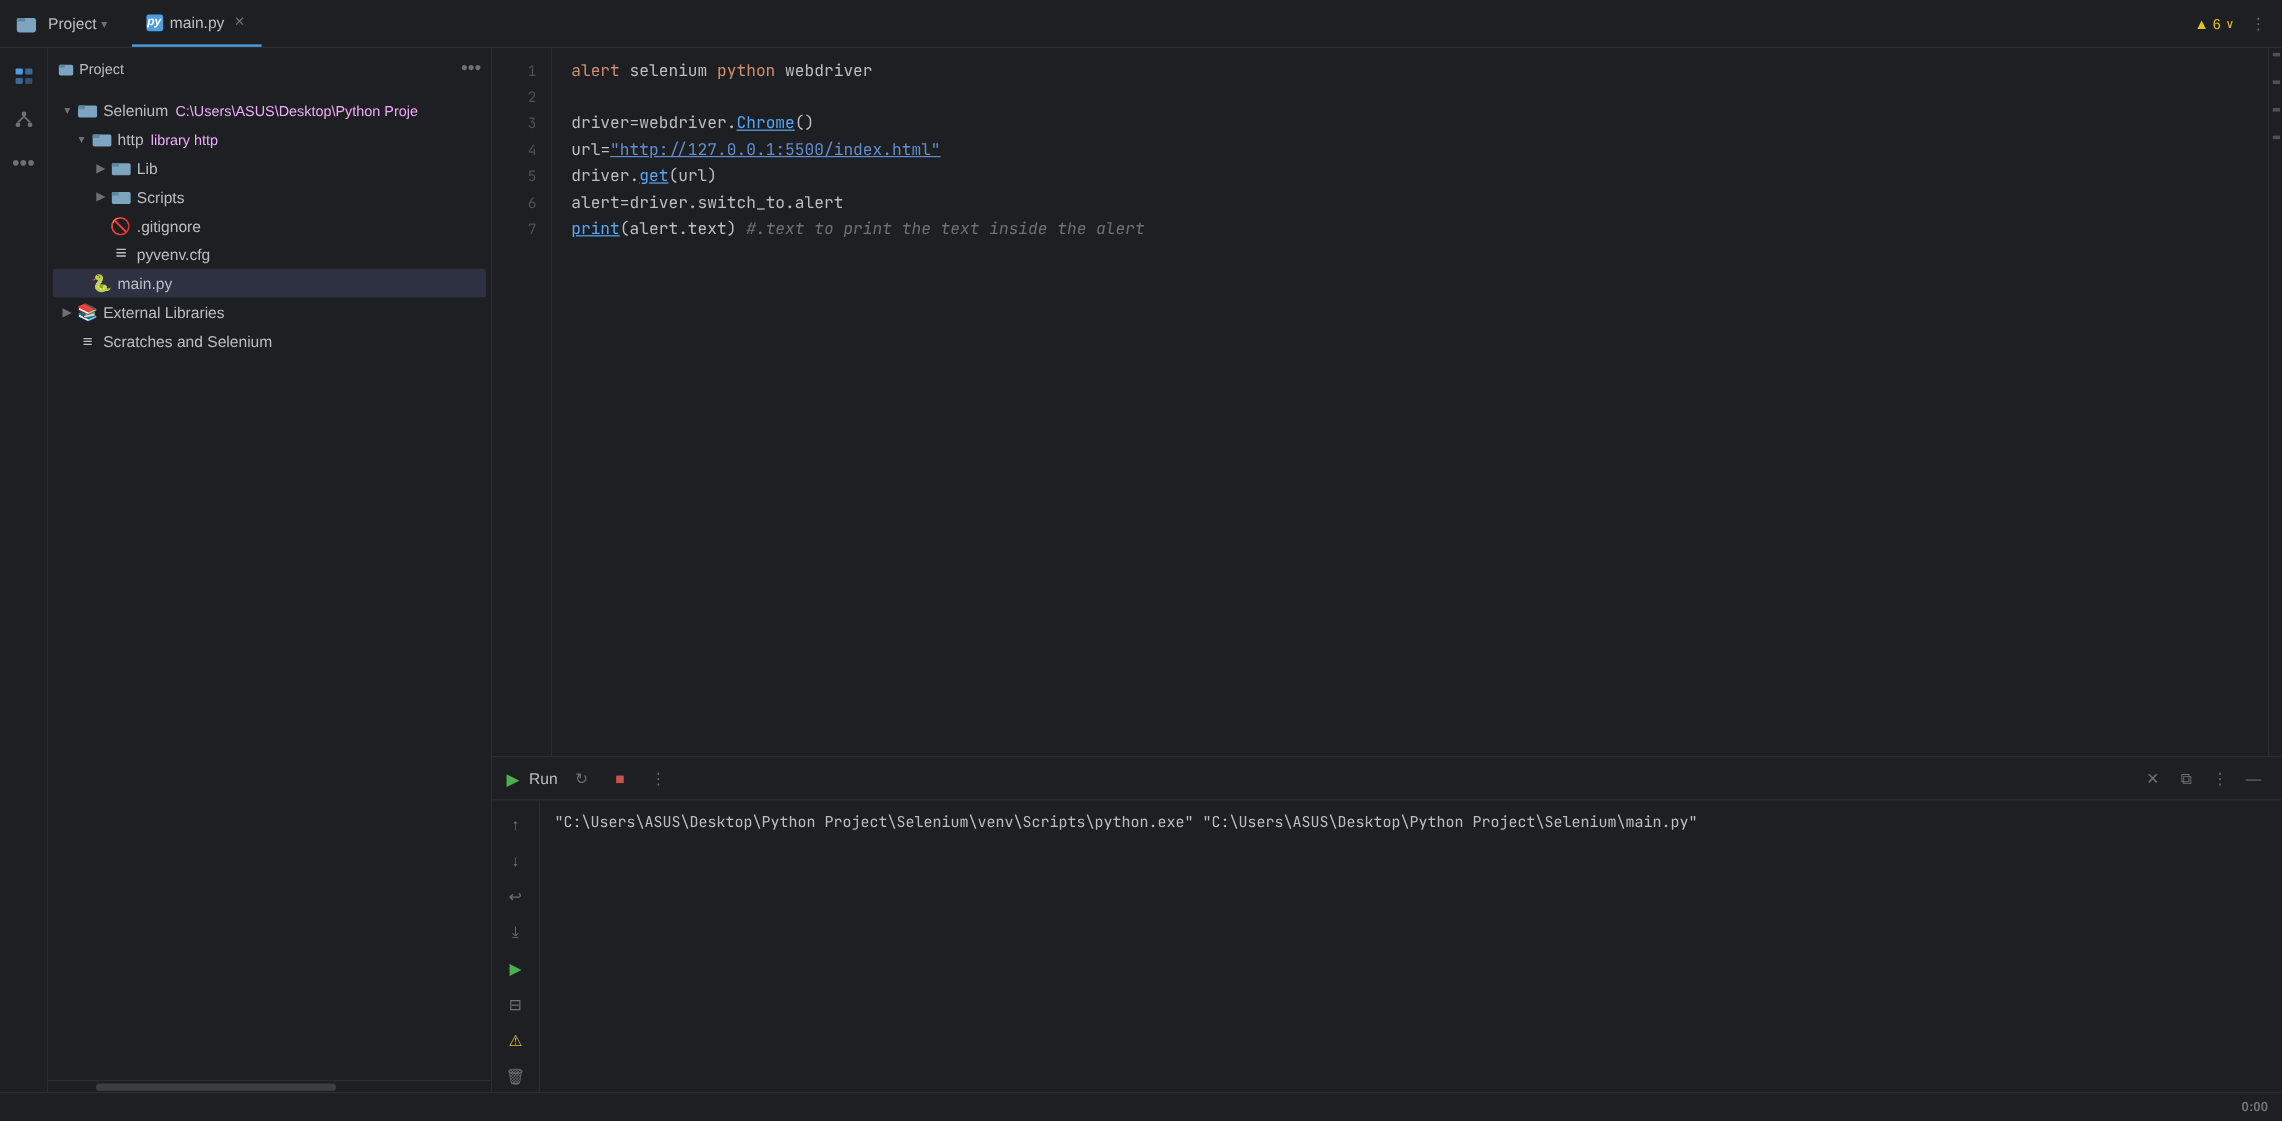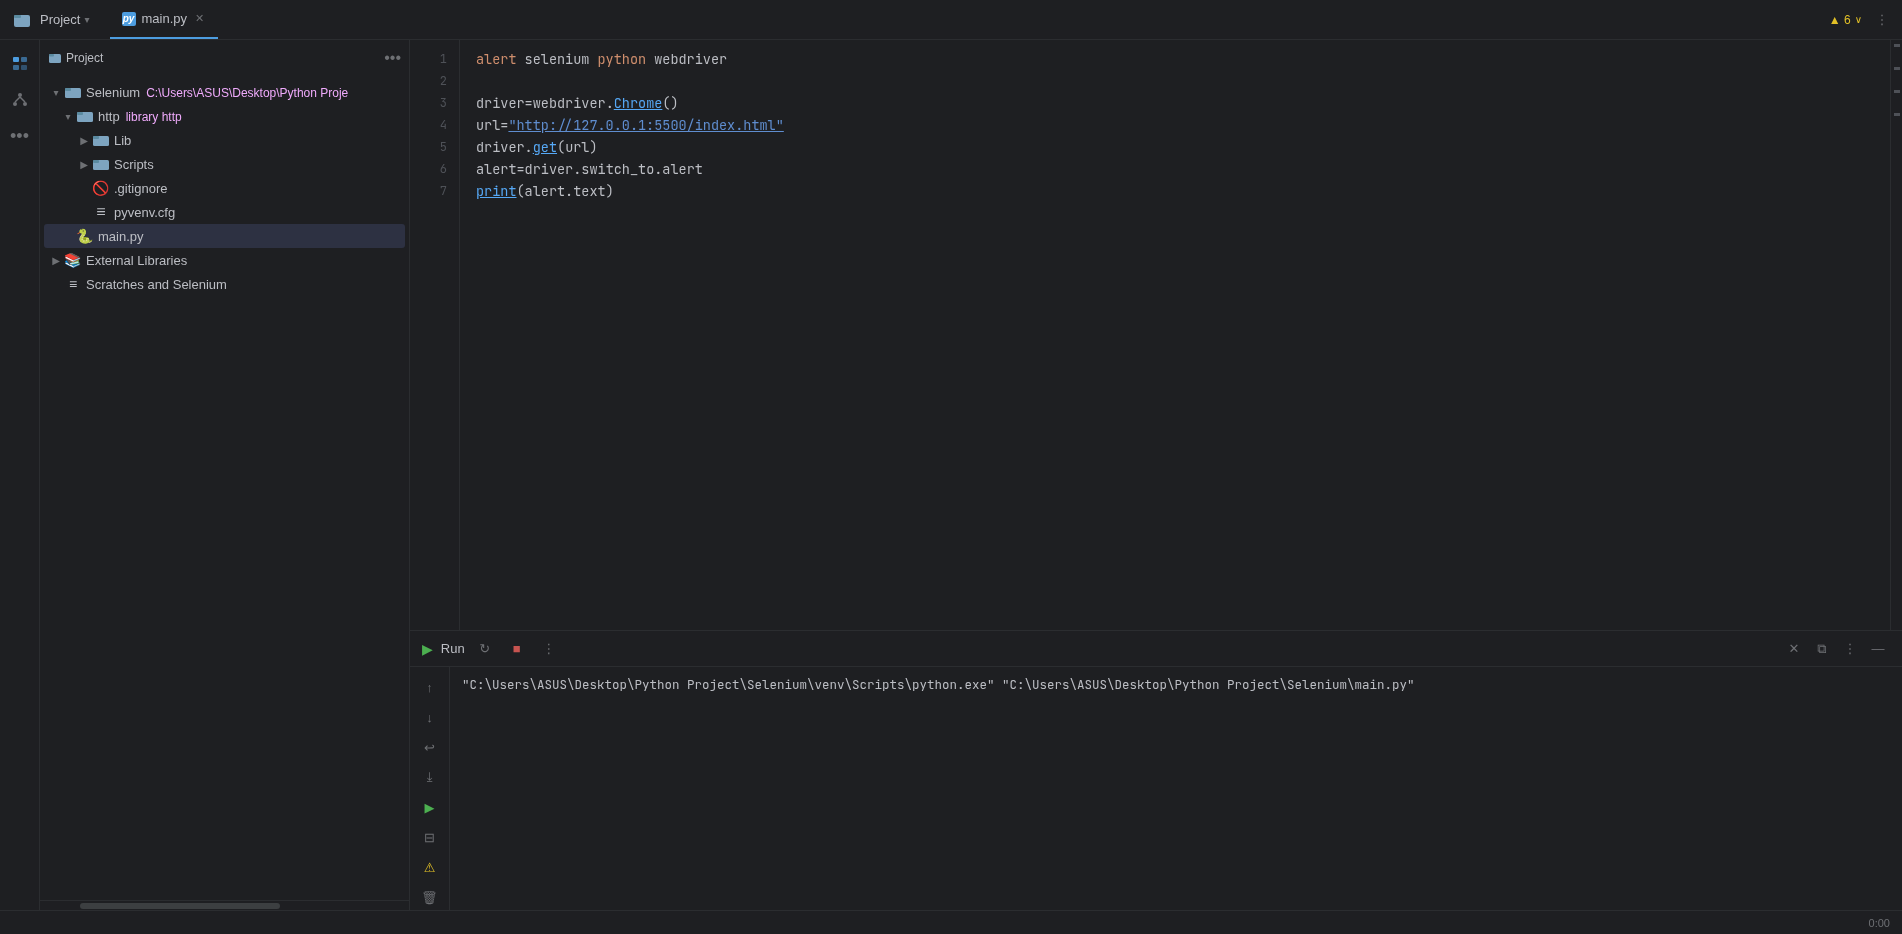"#.text to print the text" span.comment { html: none -> <span> #.text to print the text inside the alert</span> }
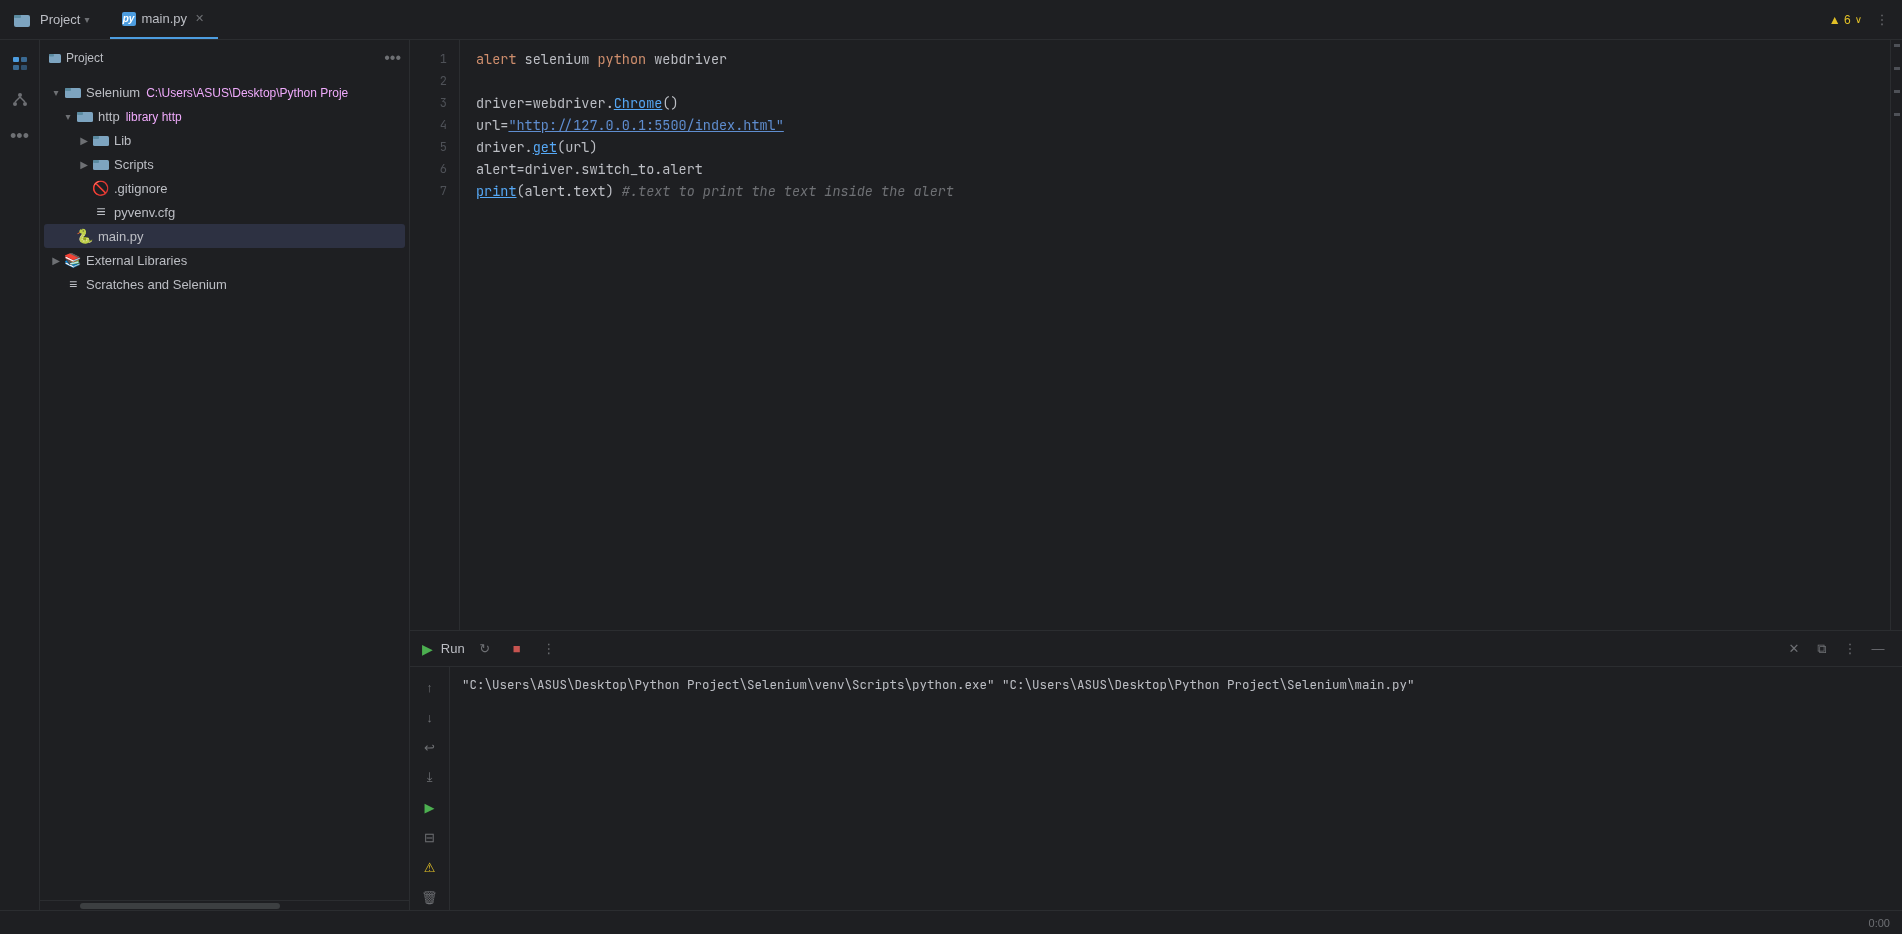"0:00" .status-bar { font-weight: none -> bold }
